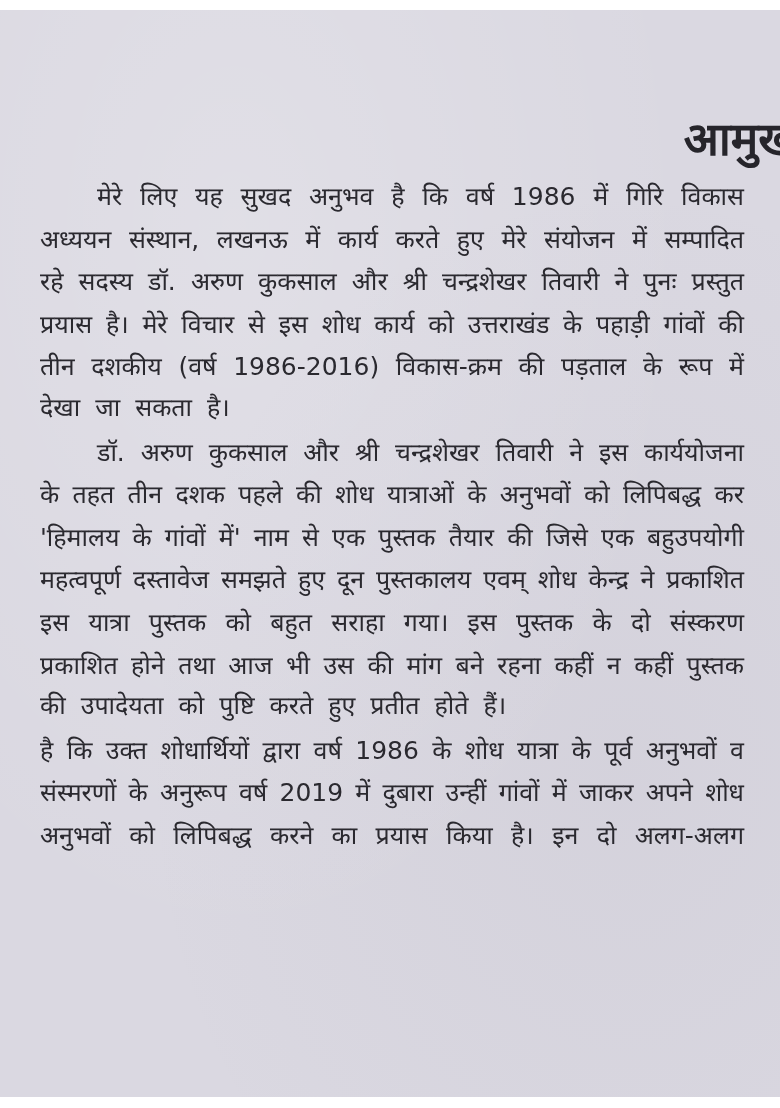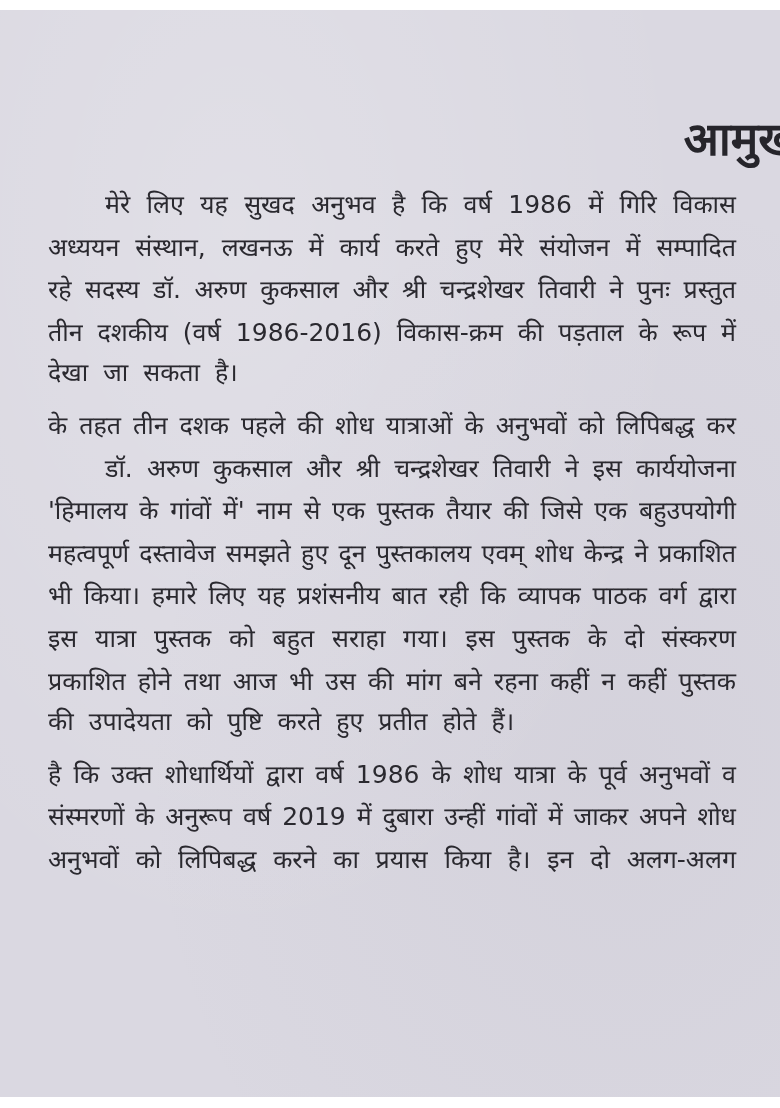"मेरे लिए यह सुखद अनुभव" .para { margin: 8px -> 0 }
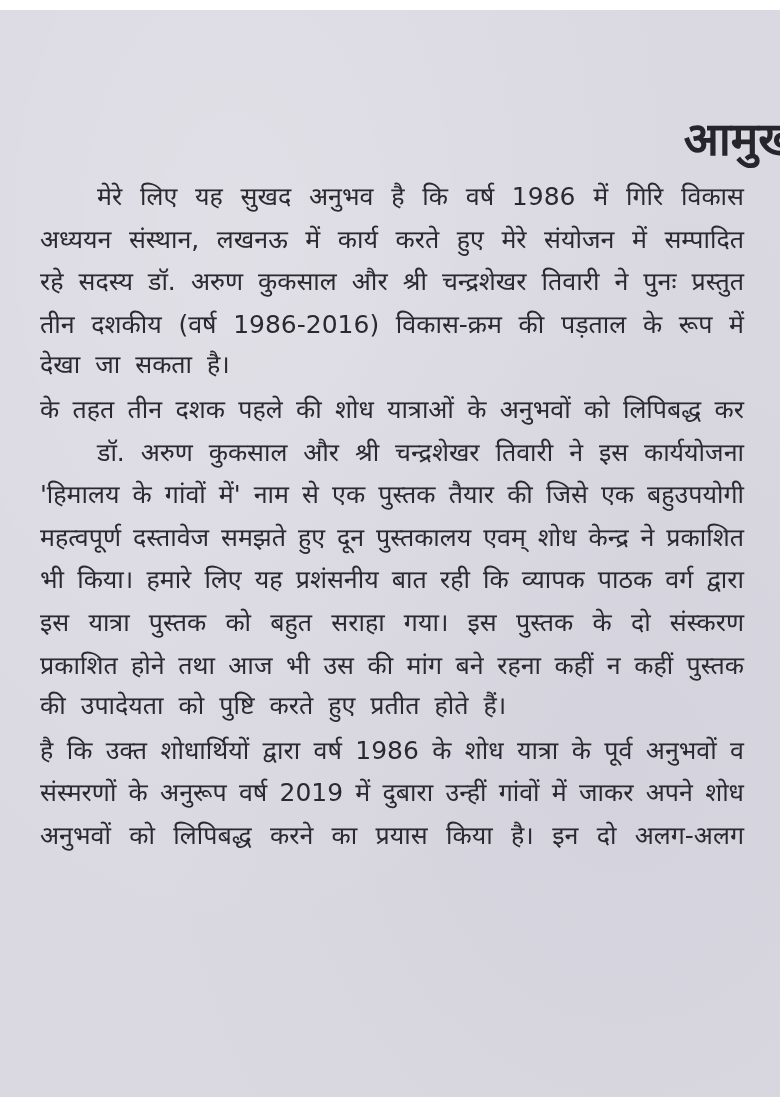"प्रयास है। मेरे विचार से" span.line { html: none -> <span>प्रयास है। मेरे विचार से इस शोध कार्य को उत्तराखंड के पहाड़ी गांवों की</span> }
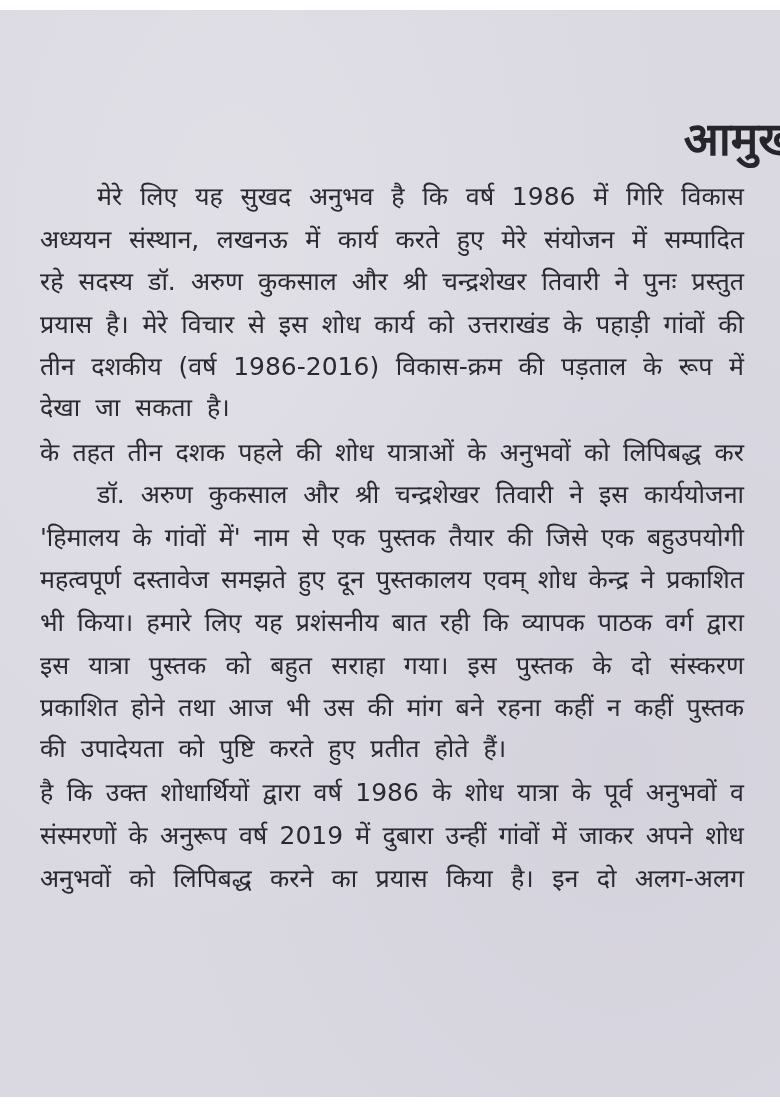"के तहत तीन दशक पहले" span.line { order: before "डॉ. अरुण कुकसाल और श्री" -> after "डॉ. अरुण कुकसाल और श्री" }
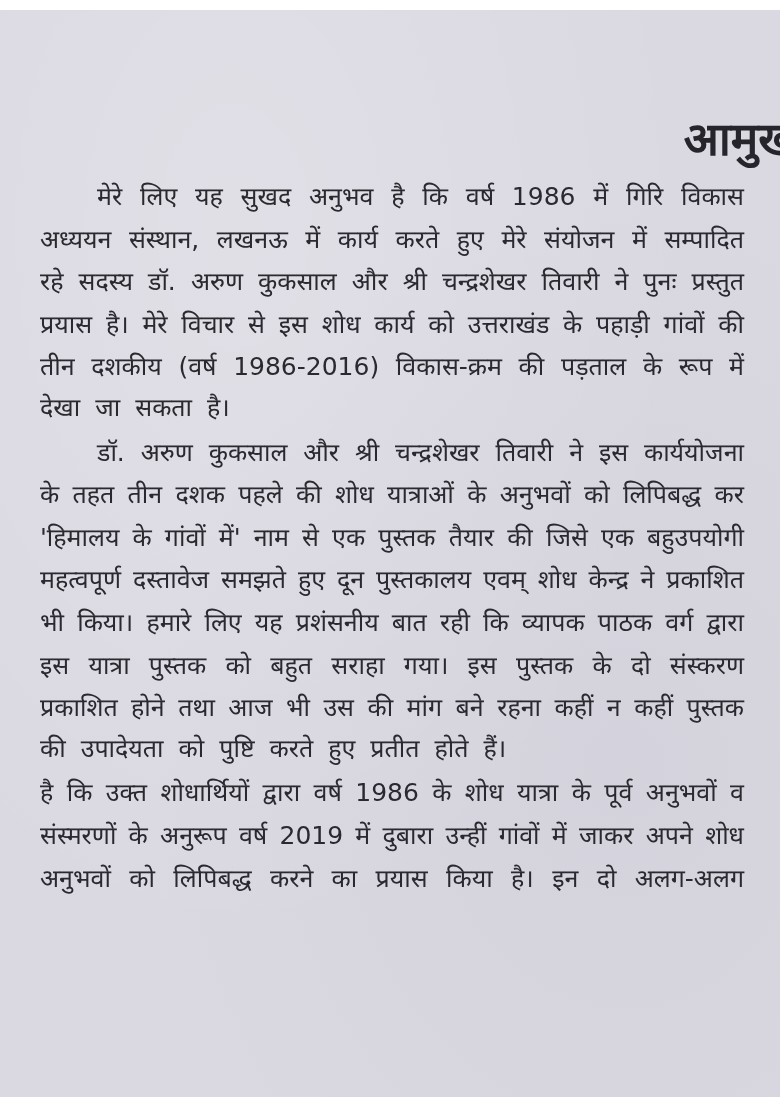"भी किया। हमारे लिए यह" span.line { html: <span>भी किया। हमारे लिए यह प्रशंसनीय बात रही कि व्यापक पाठक वर्ग द्वारा</span> -> none }
